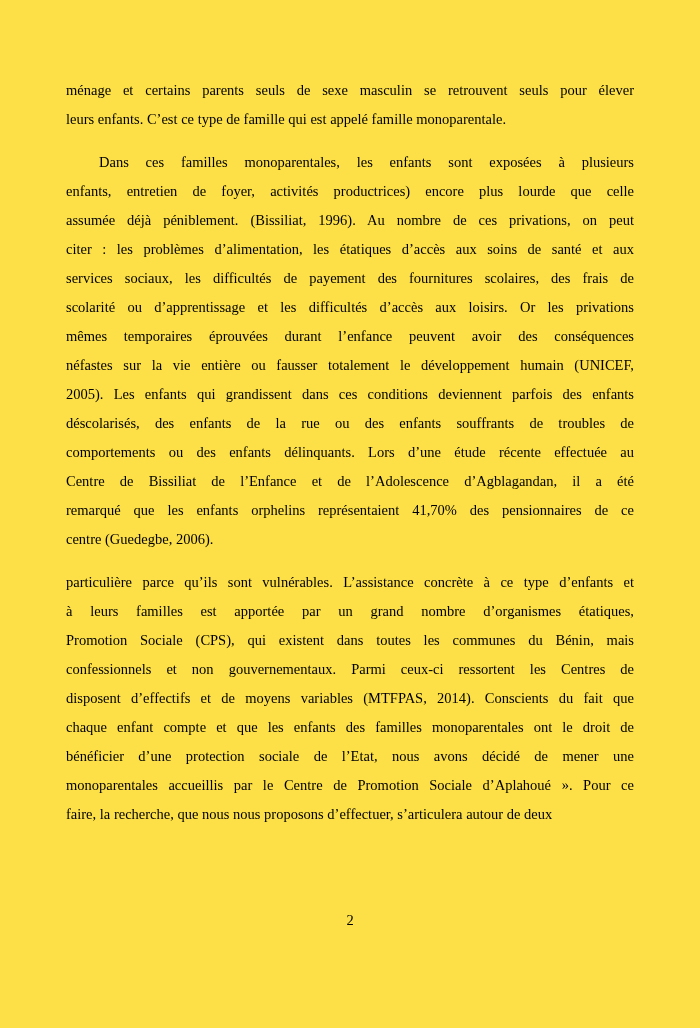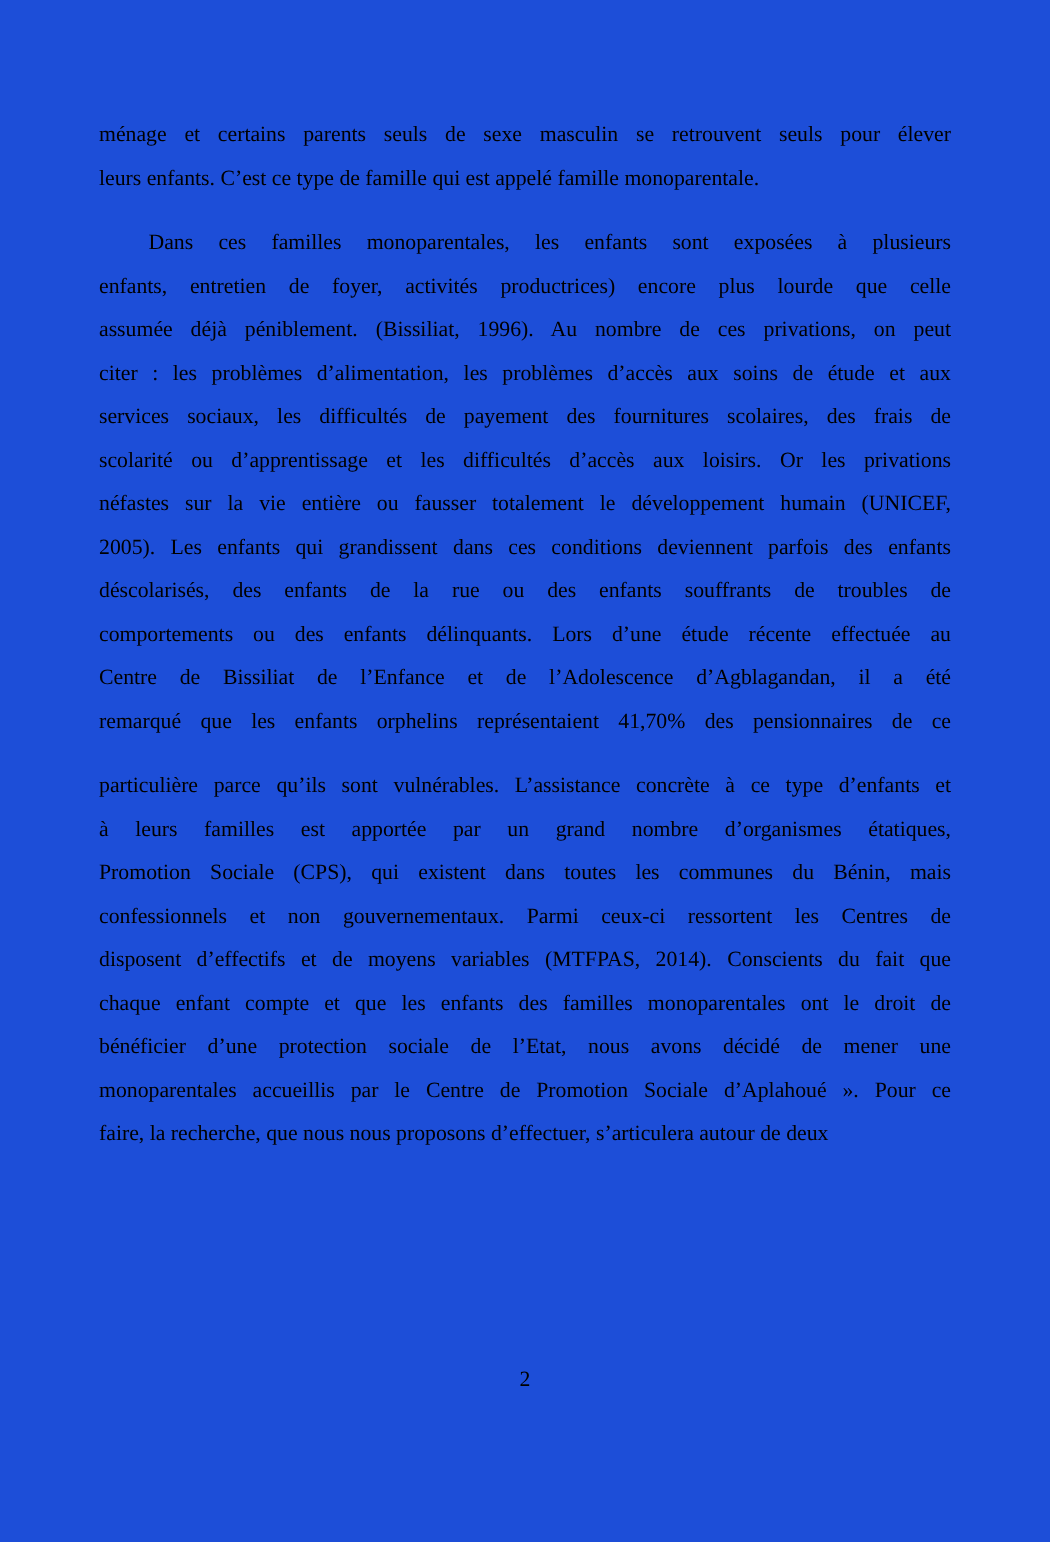"ménage et certains parents seuls" .page { background: #1d4ed8 -> #fde047 }
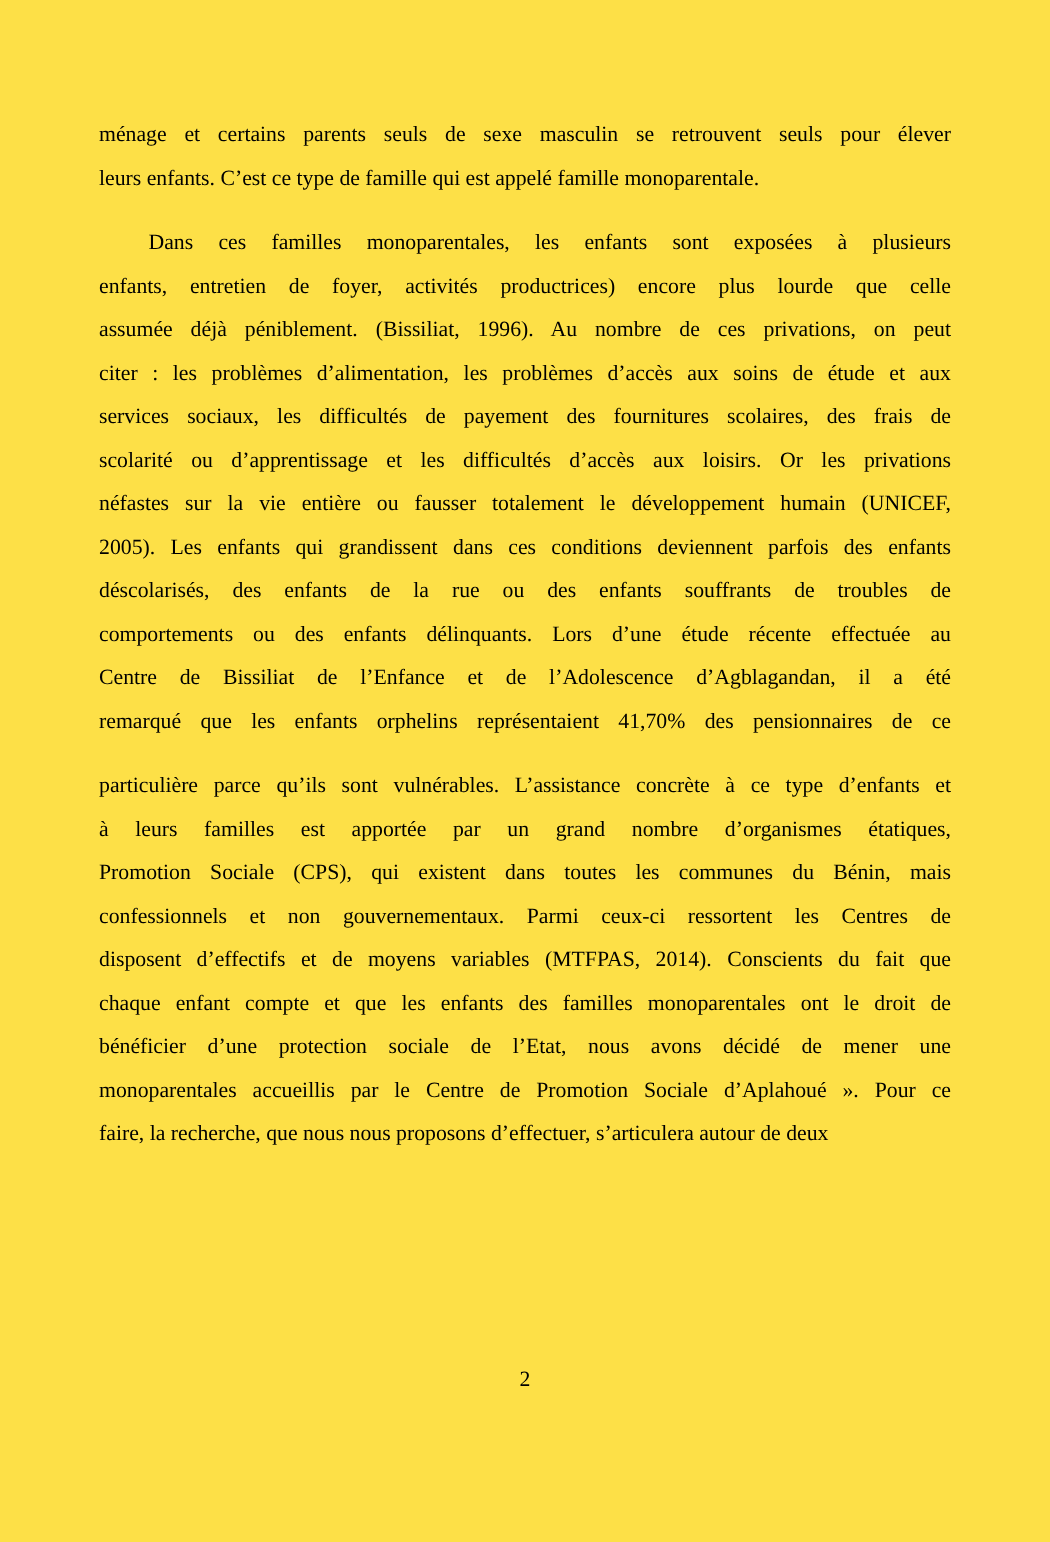"citer : les problèmes d’alimentation," div.line { text: problèmes d’accès aux soins de étude -> étatiques d’accès aux soins de santé }
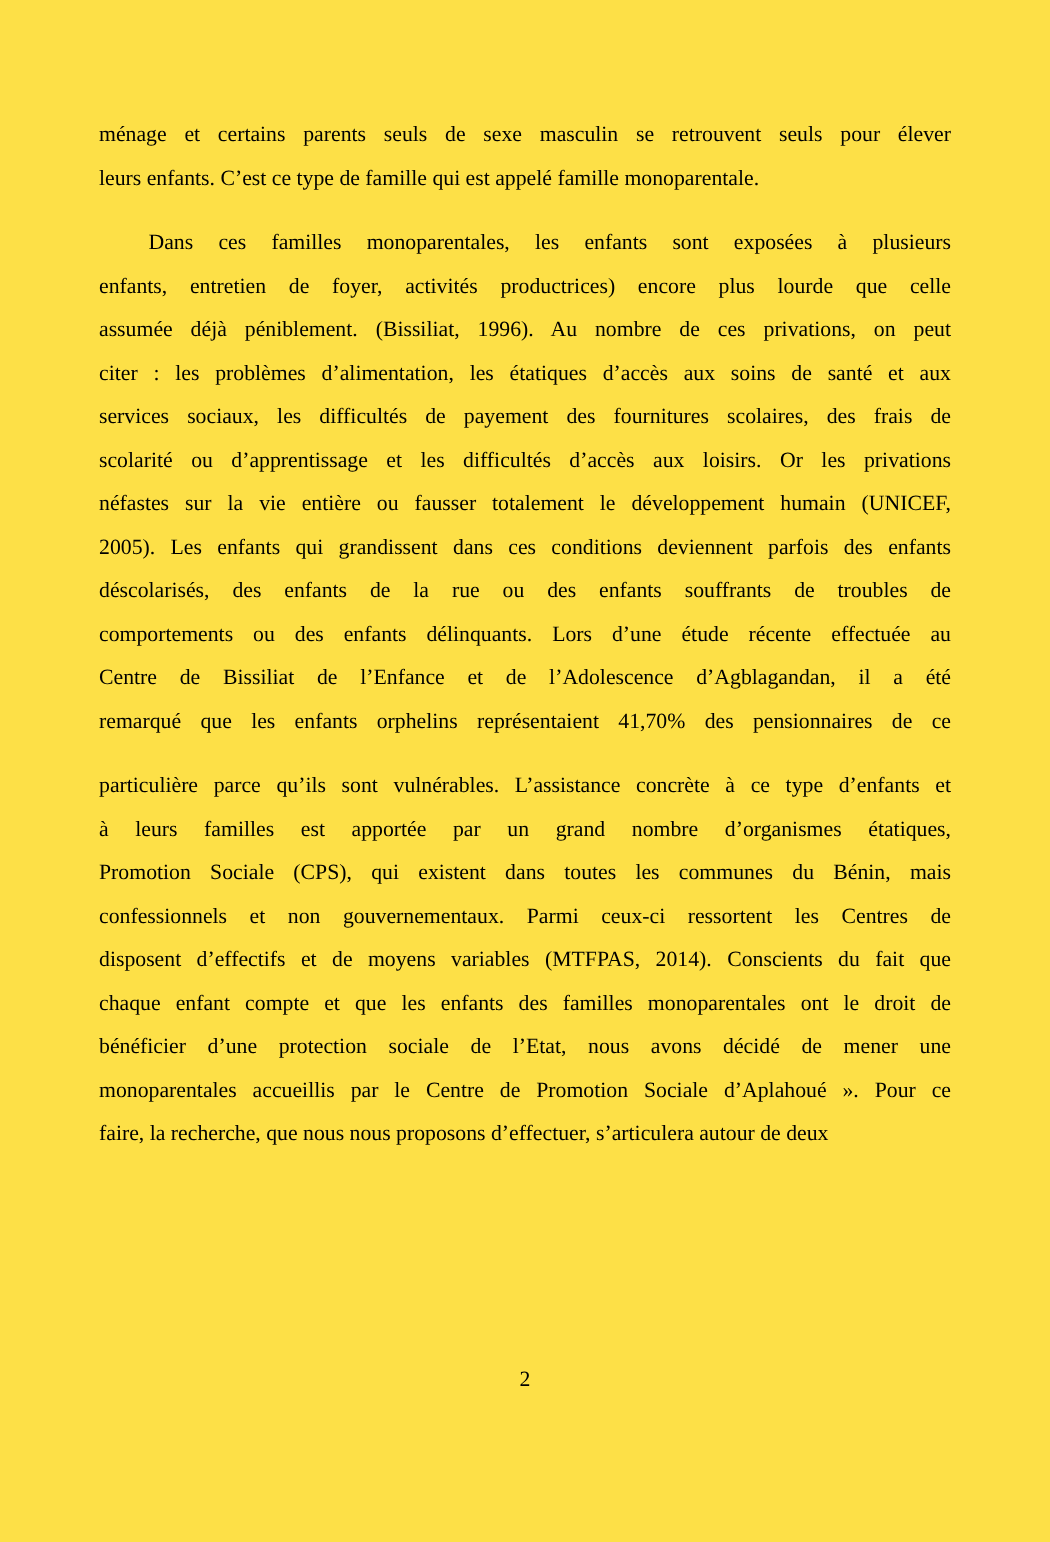"mêmes temporaires éprouvées durant" div.line { html: none -> <div>mêmes temporaires éprouvées durant l’enfance peuvent avoir des conséquences</div> }
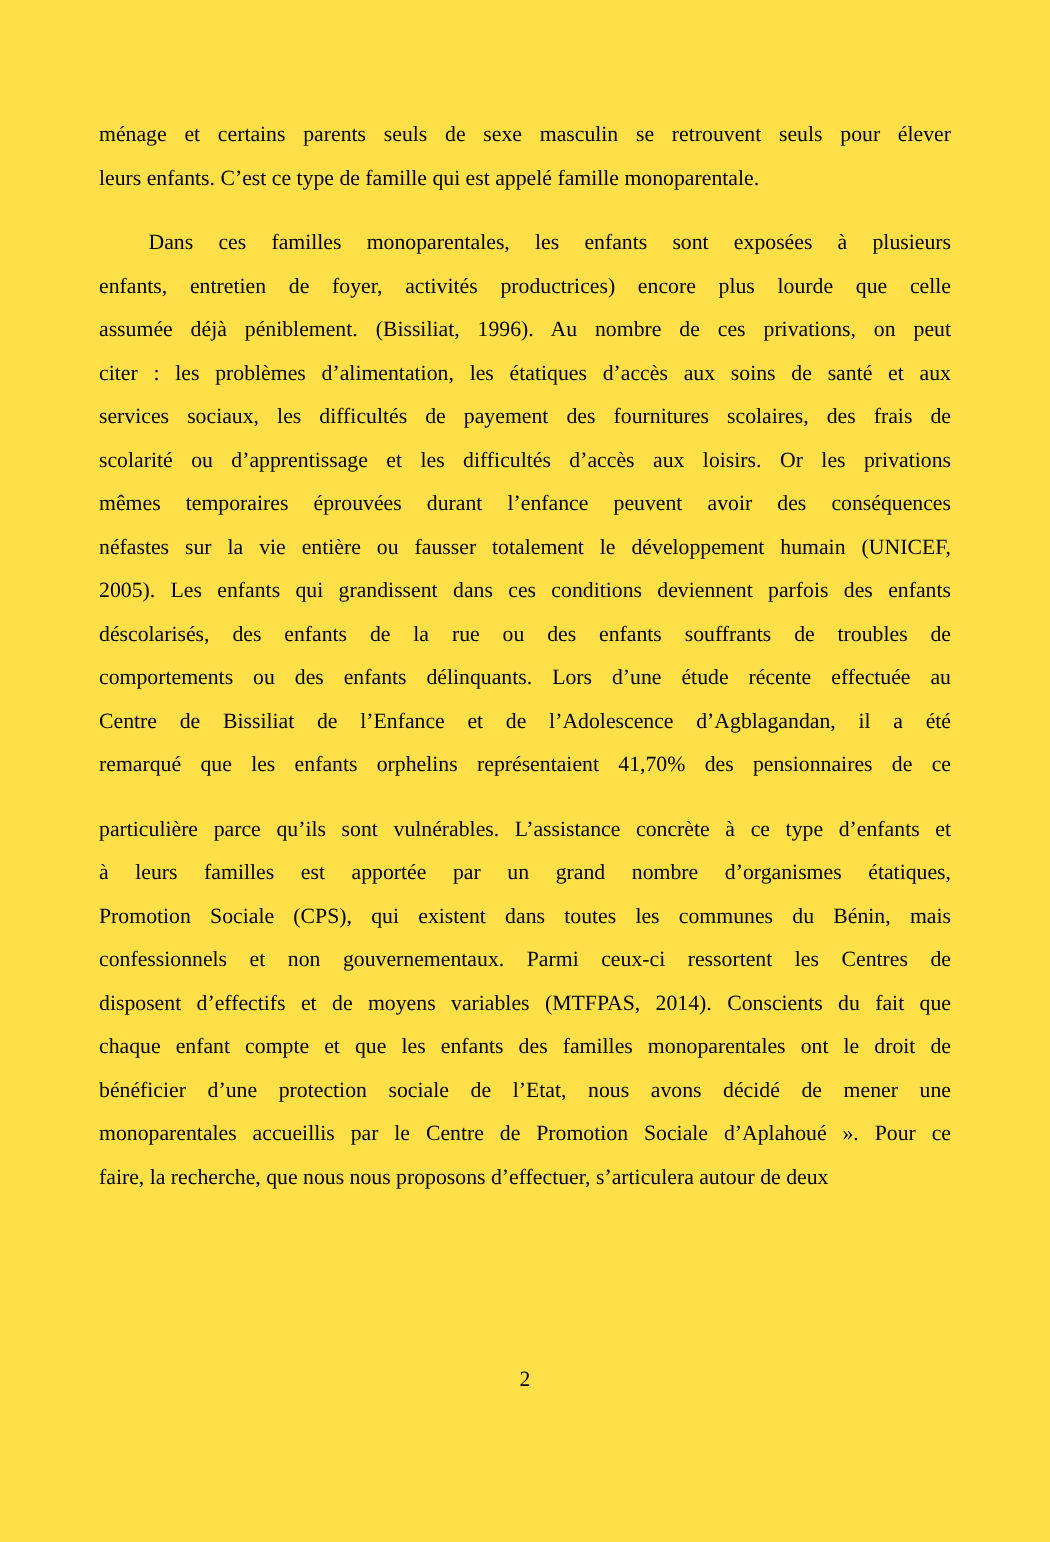"centre (Guedegbe, 2006)." div.line { html: none -> <div>centre (Guedegbe, 2006).</div> }
